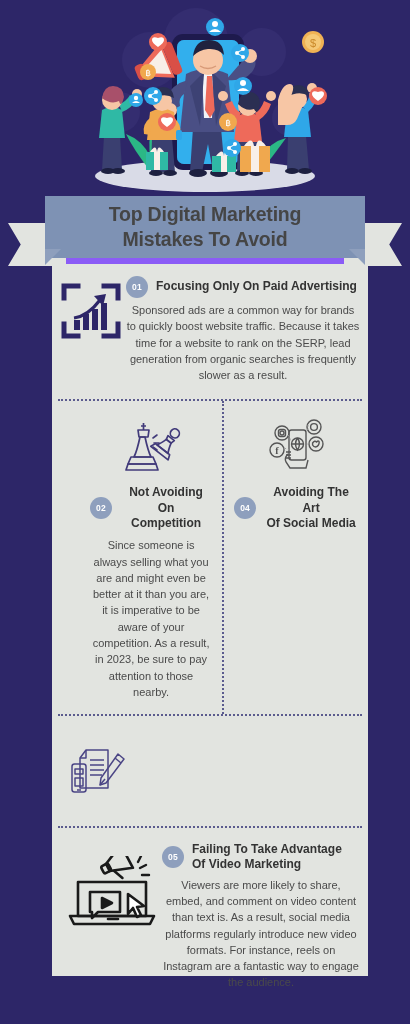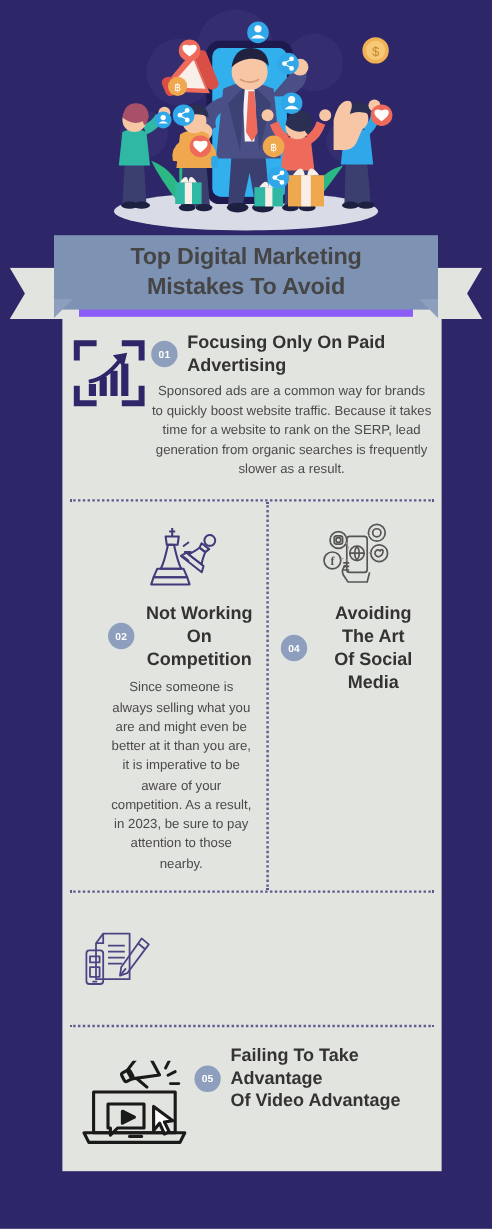"Focusing Only On Paid Advertising" .head-title { font-size: 15px -> 12px }
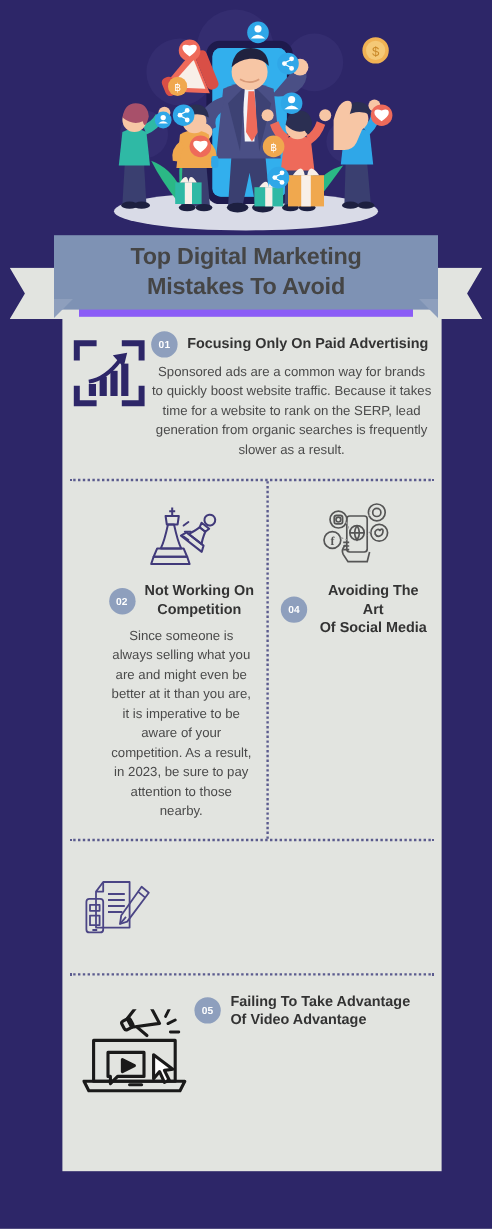"Not Working On" div { text: Working -> Avoiding }
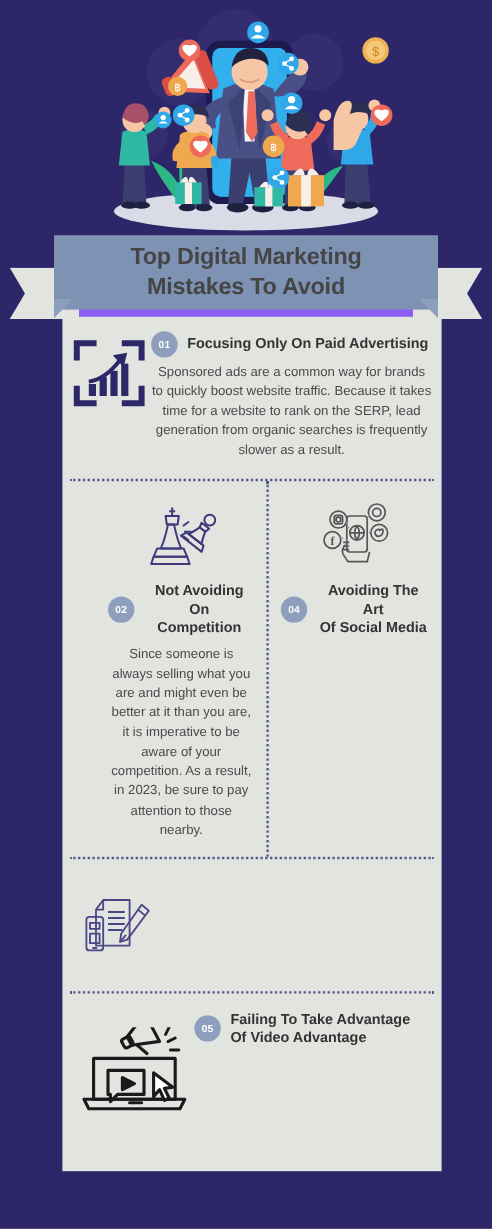"Of Video Advantage" div { text: Advantage -> Marketing }
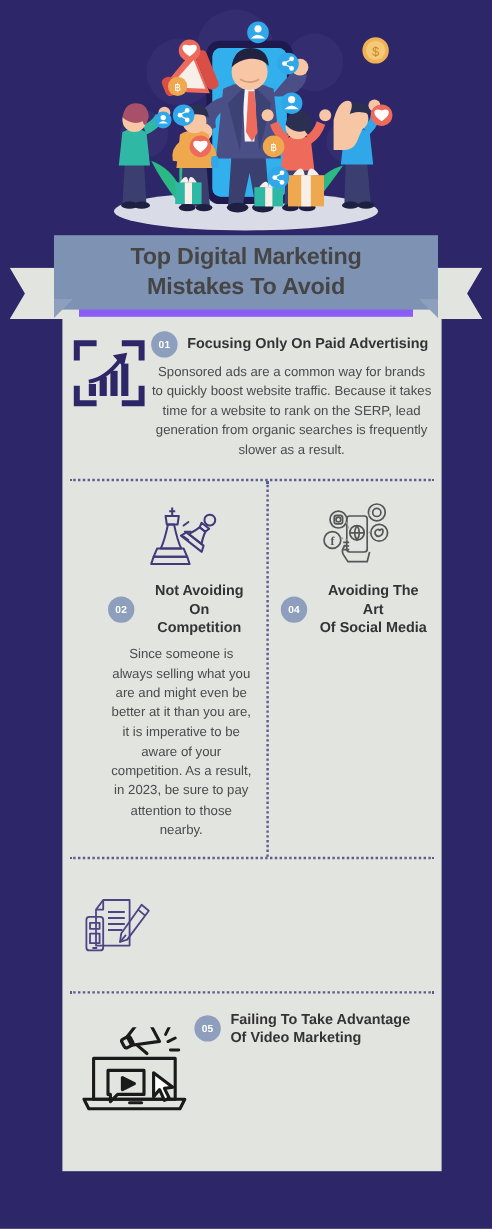"Viewers are more likely to" div.para { html: none -> <div>Viewers are more likely to share, embed, and comment on video content than text is. As a result, social media platforms regularly introduce new video formats. For instance, reels on Instagram are a fantastic way to engage the audience.</div> }
